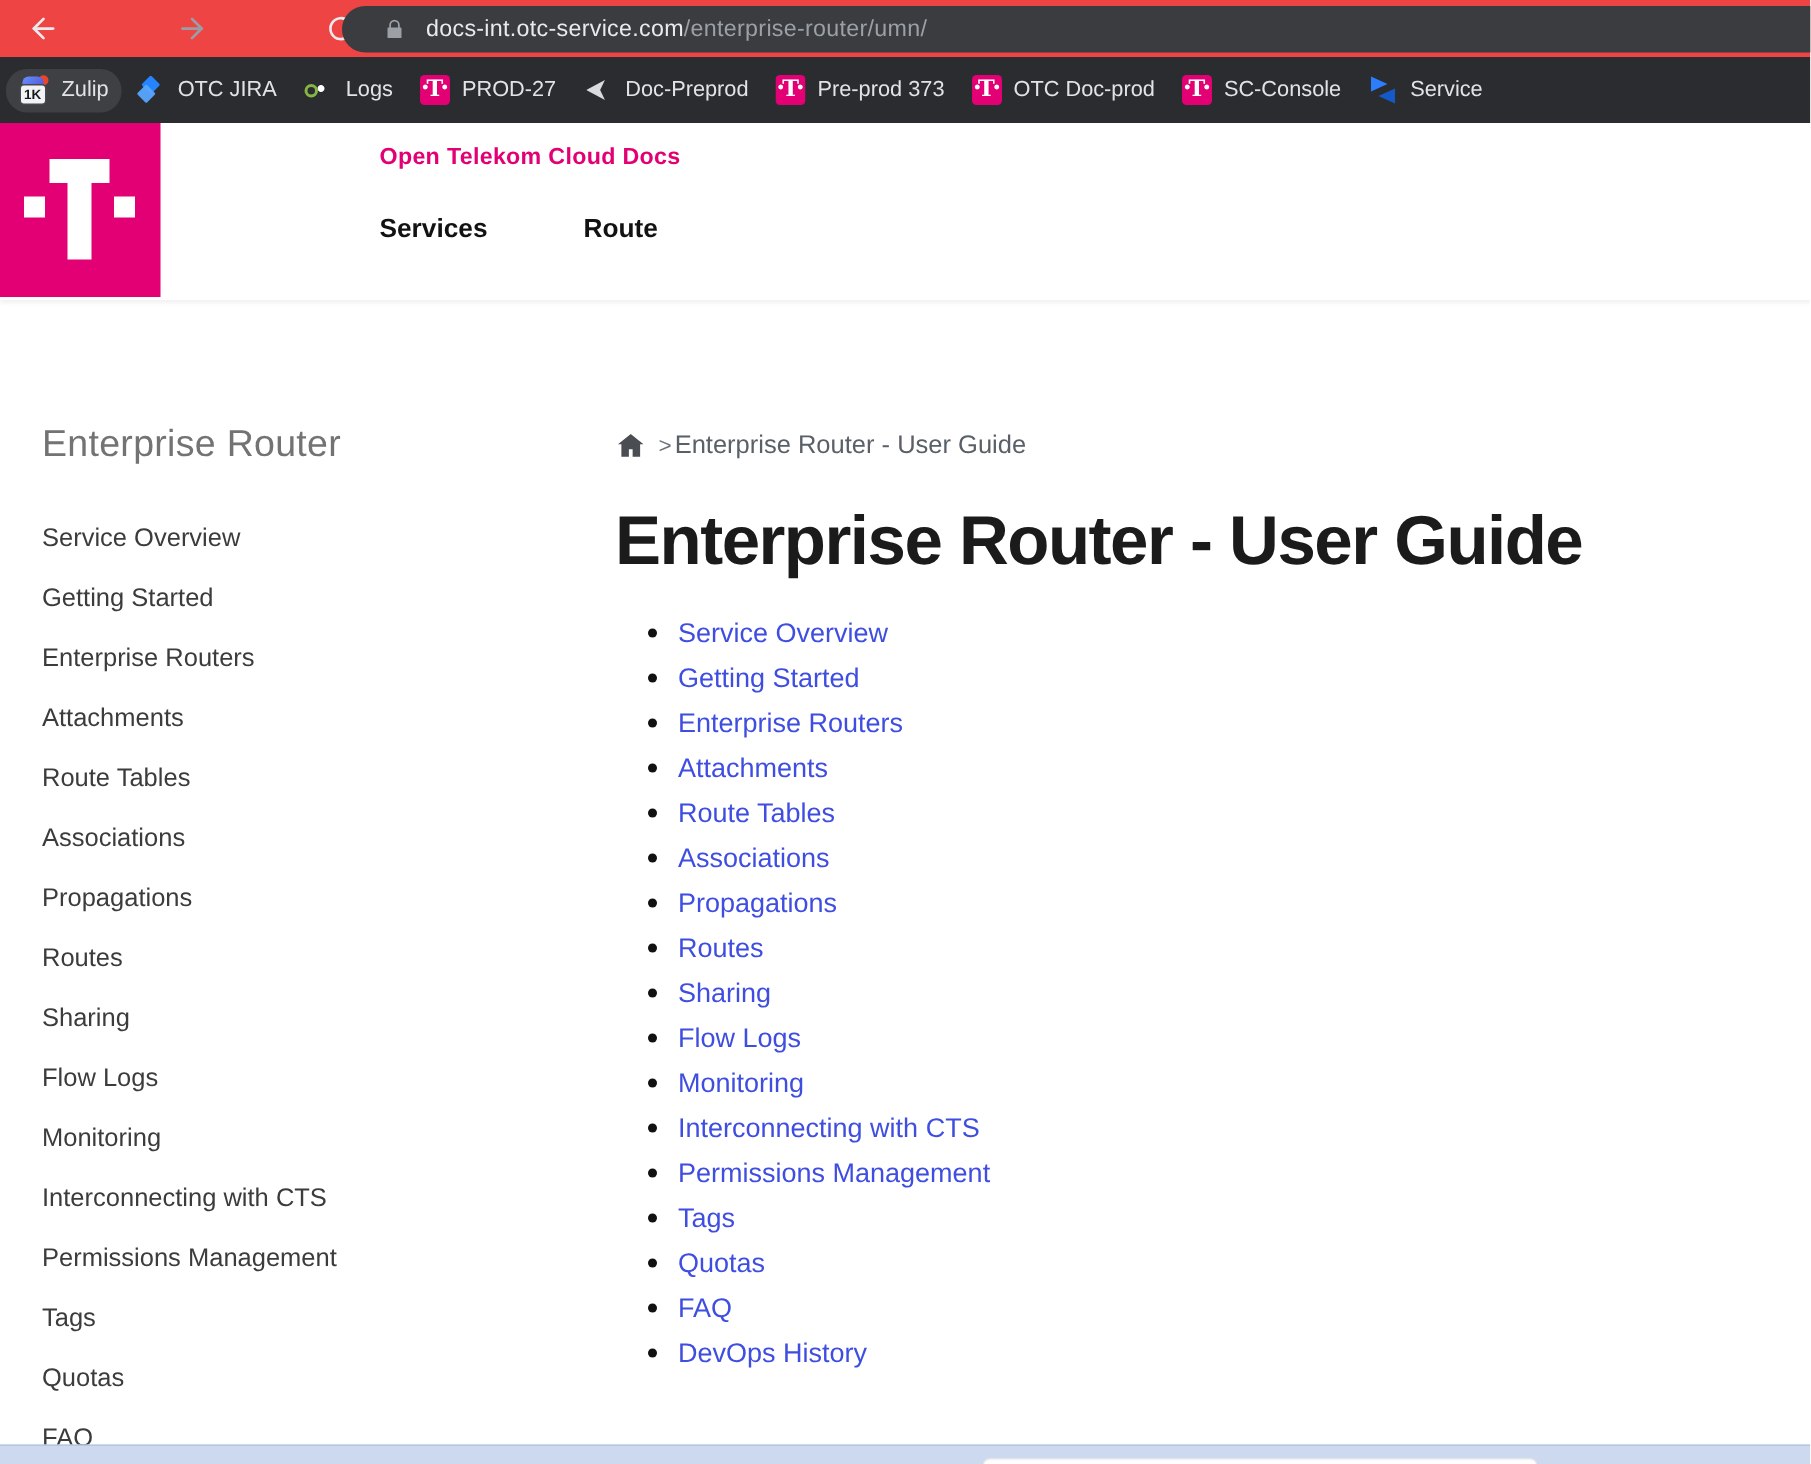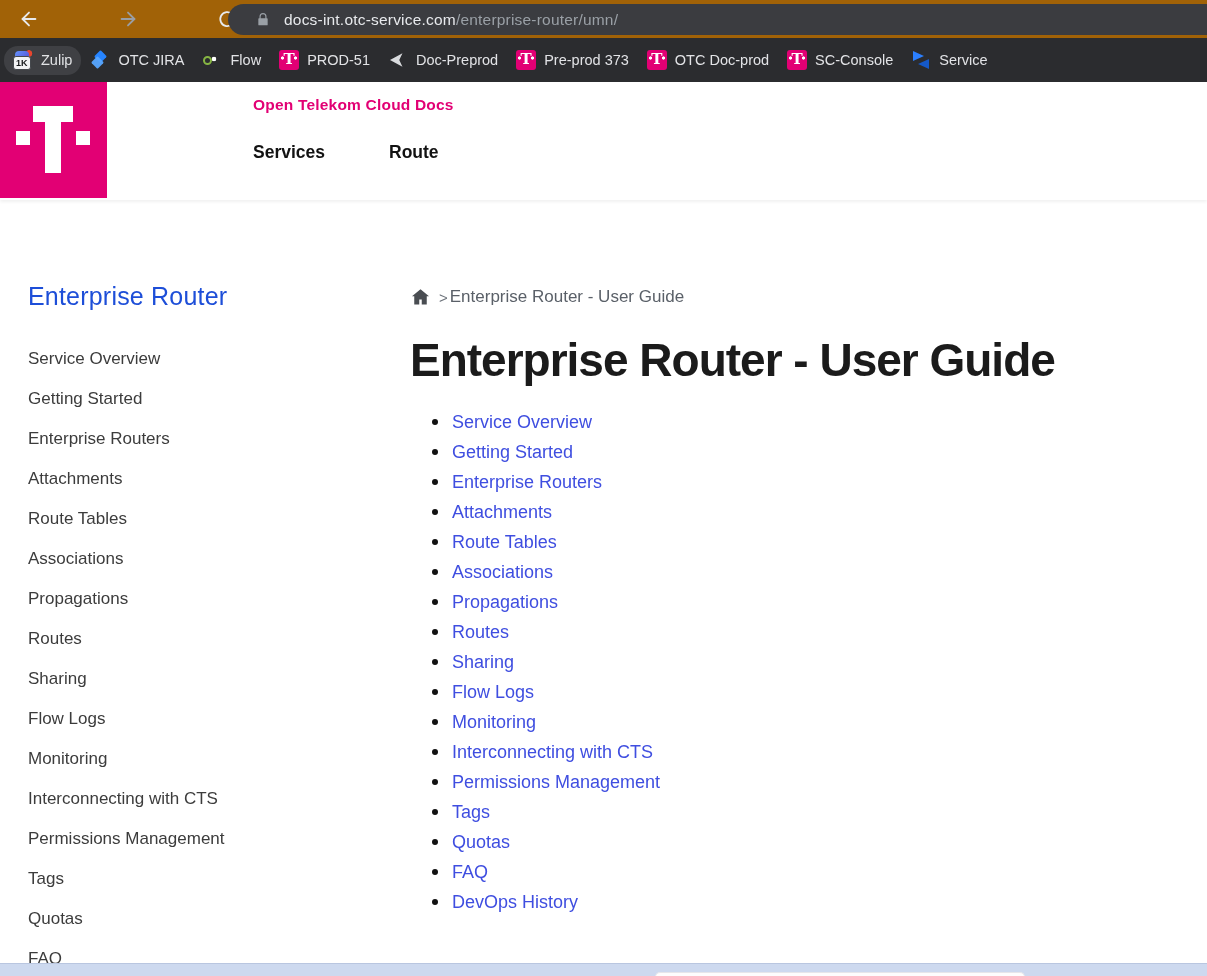"docs-int.otc-service.com/enterprise-rout" .toolbar { background: #a16207 -> #ef4444 }
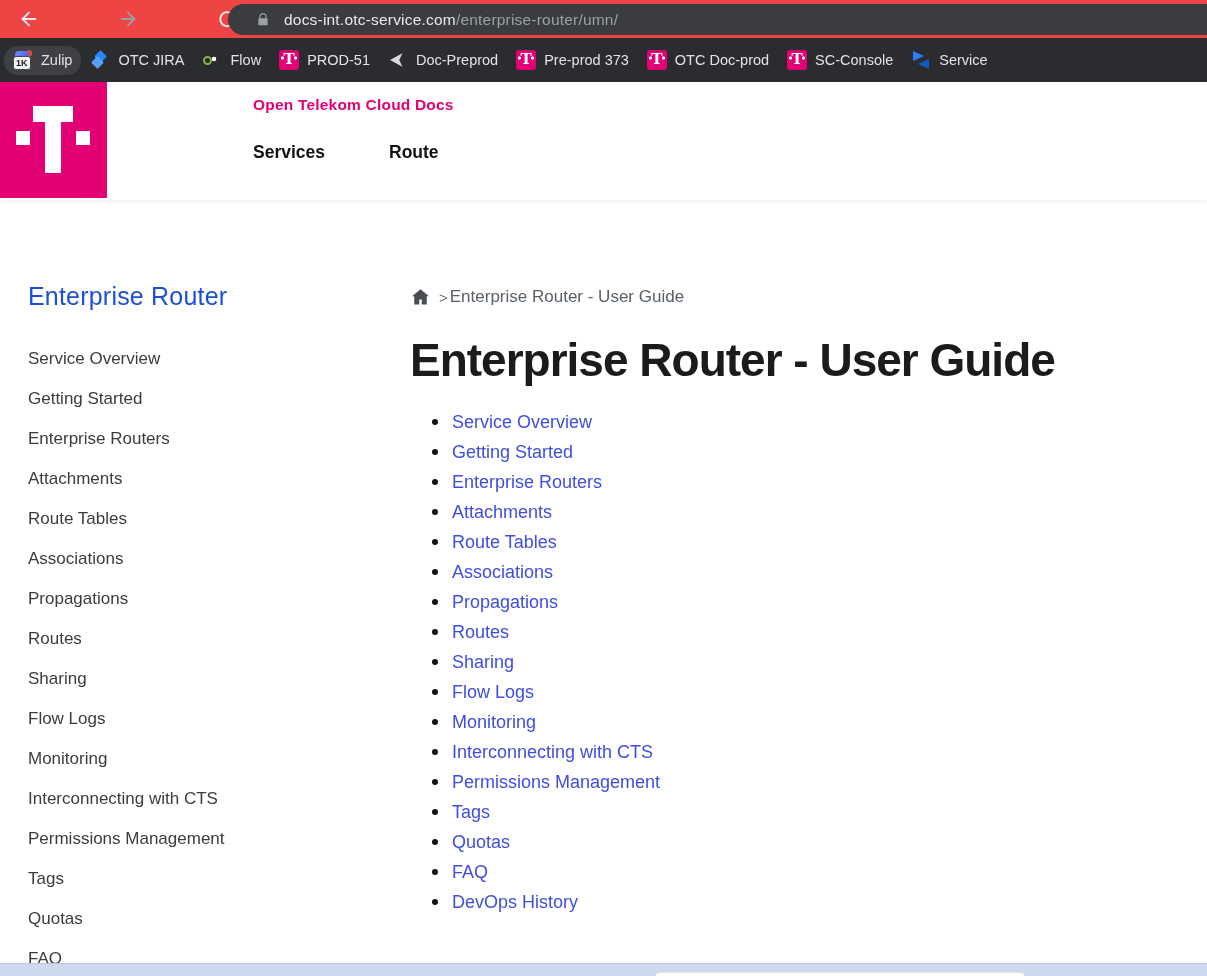"Flow" span.bm-label { text: Flow -> Logs }
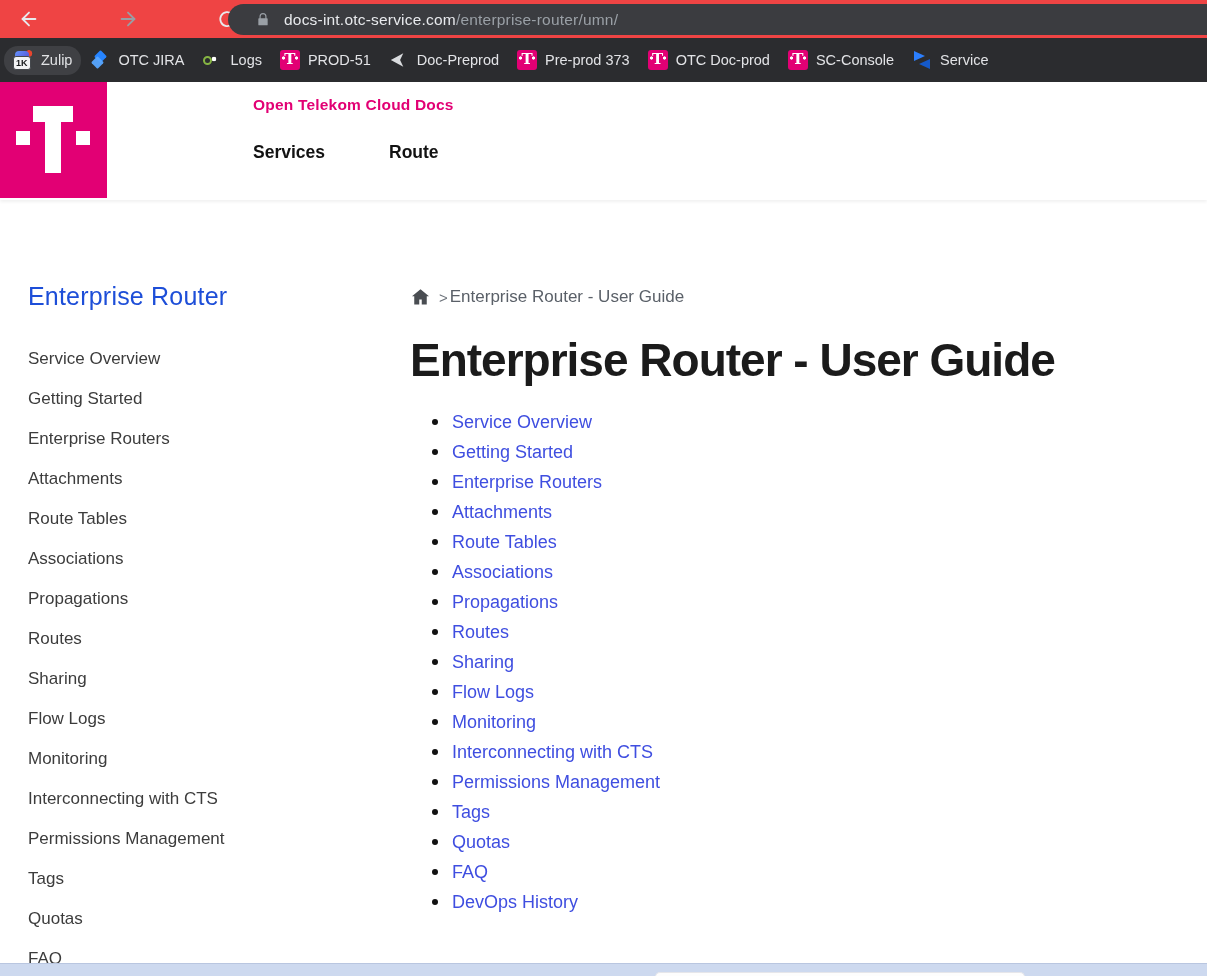"PROD-51" span.bm-label { text: PROD-51 -> PROD-27 }
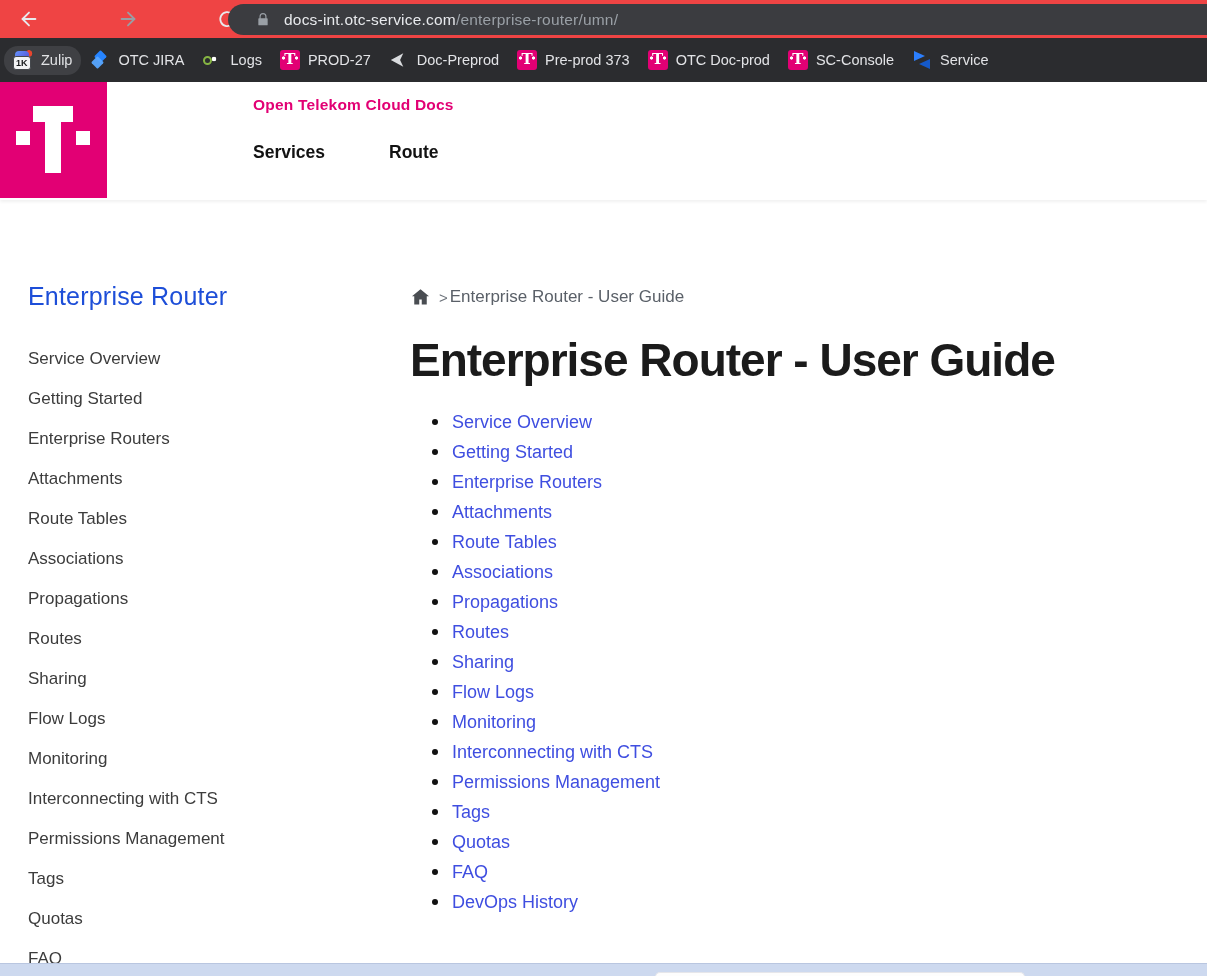"Enterprise Router" .sidebar h2 { color: #1d4ed8 -> #737373 }
